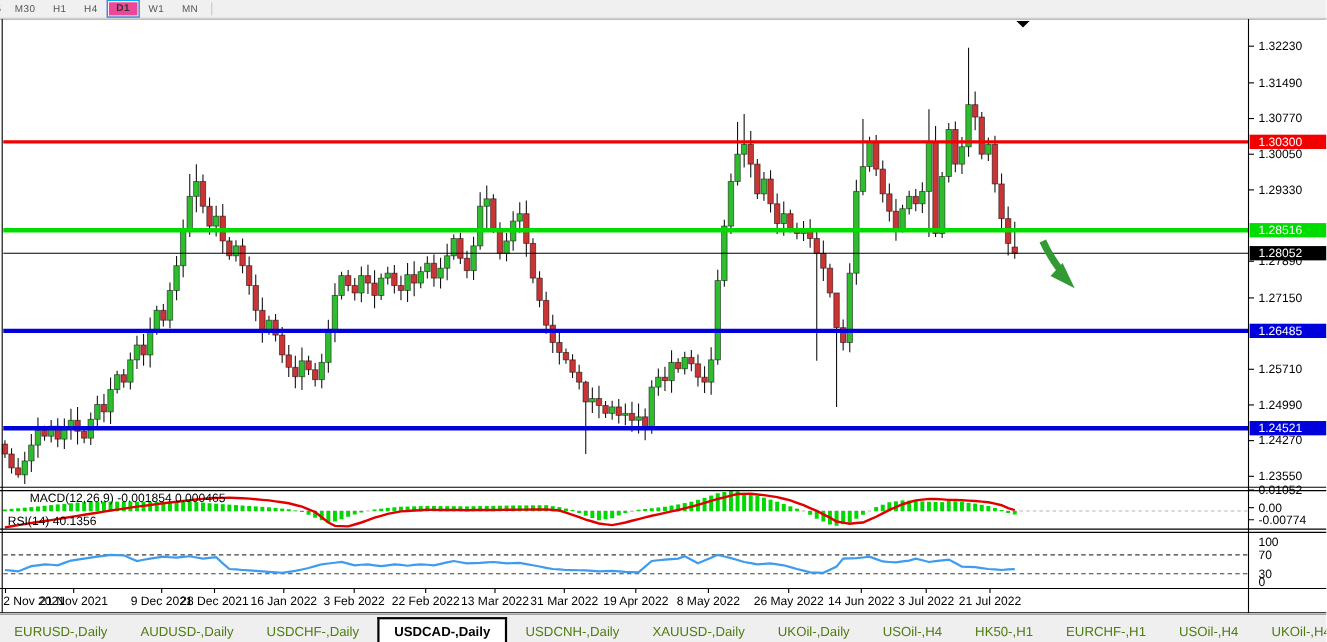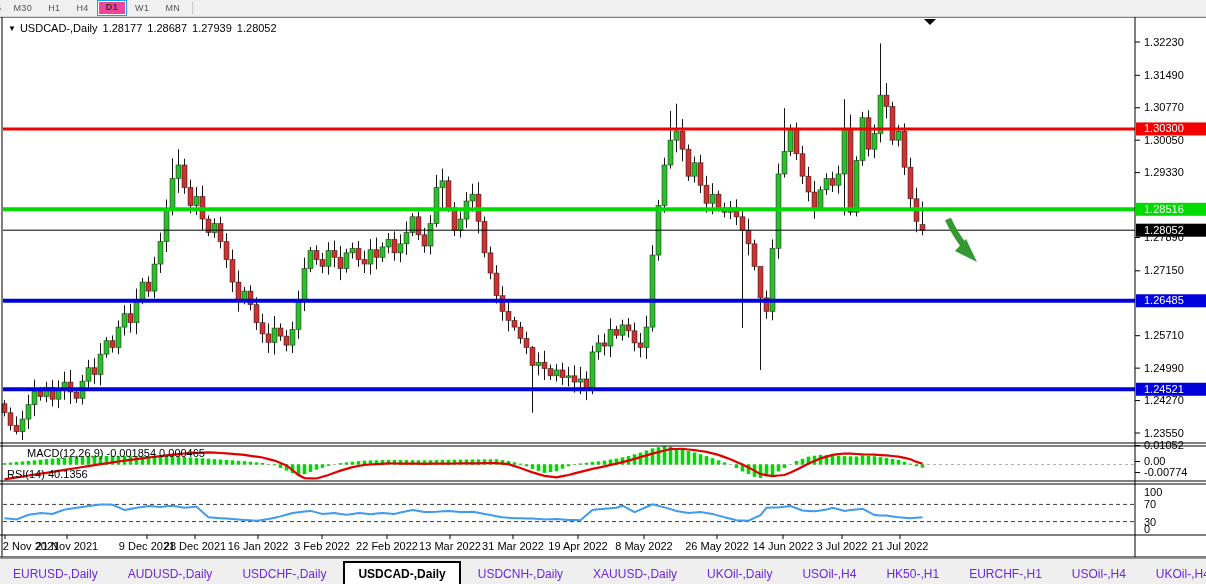"▼ USDCAD-,Daily 1.28177 1.28687 1.27939" div.overlay-label { html: <div> <span>▼</span><span>USDCAD-,Daily</span><span>1.28177</span><span>1.28687</span><span>1.27939</span><span>1.28052</span> </div> -> none }
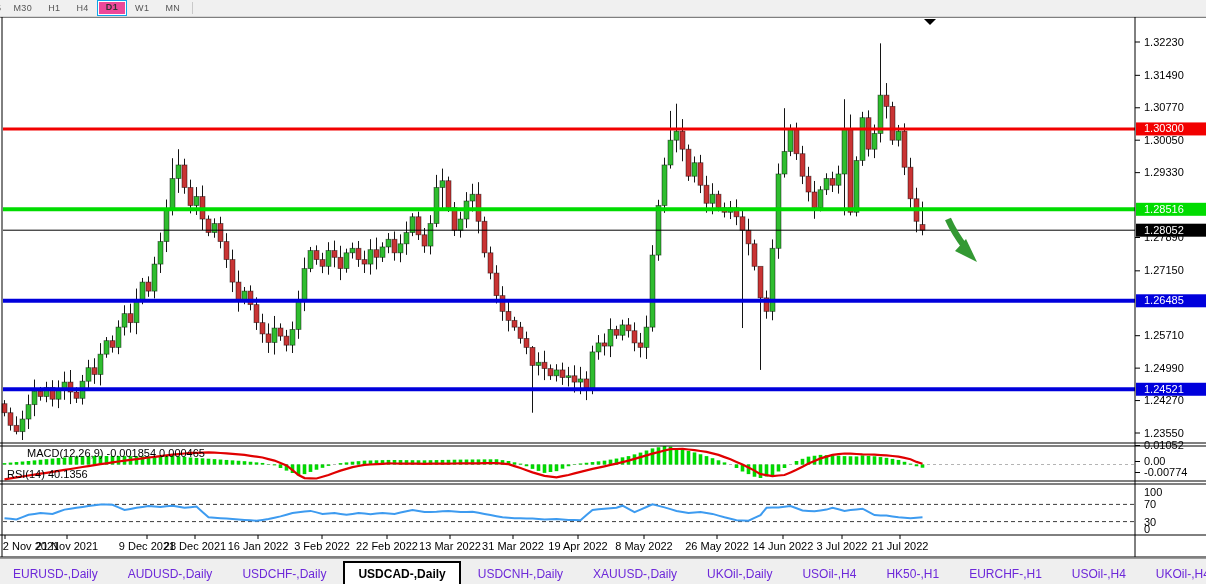"EURUSD-,Daily" .sym-tab { color: #6d28d9 -> #4d7c0f }
